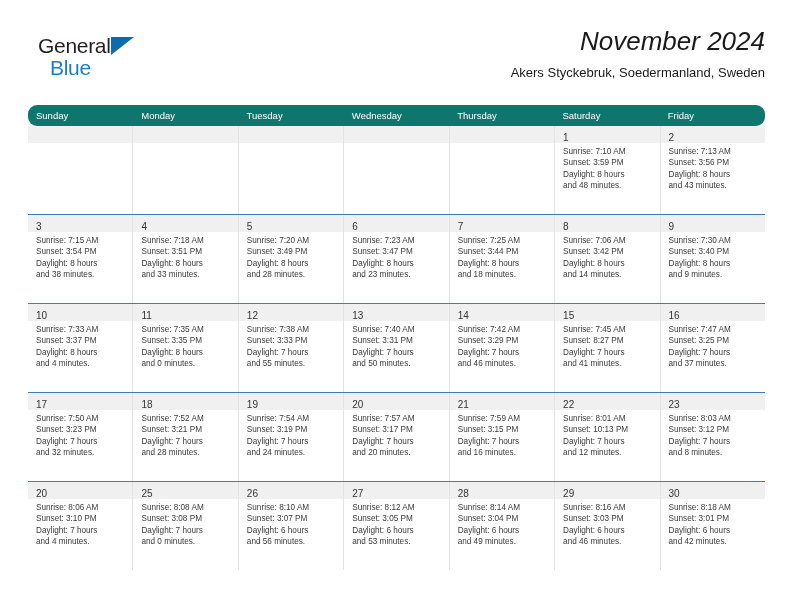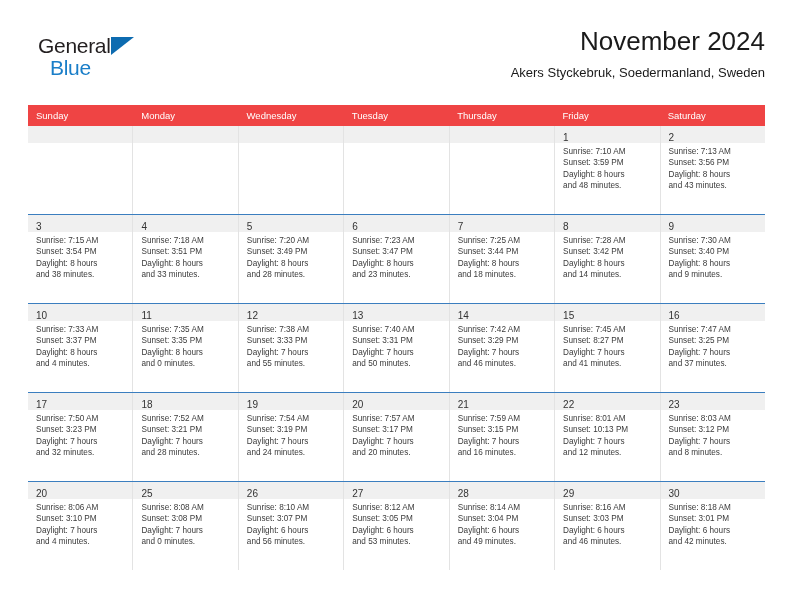"November 2024" .cal-title { font-style: none -> italic }
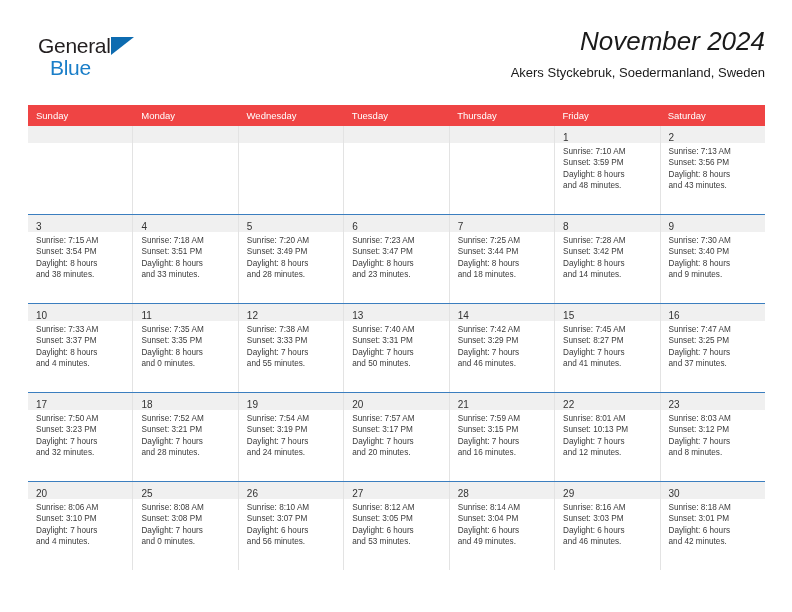"Sunday" .dow-row { background: #ef4444 -> #0f766e; border-radius: none -> 9px }
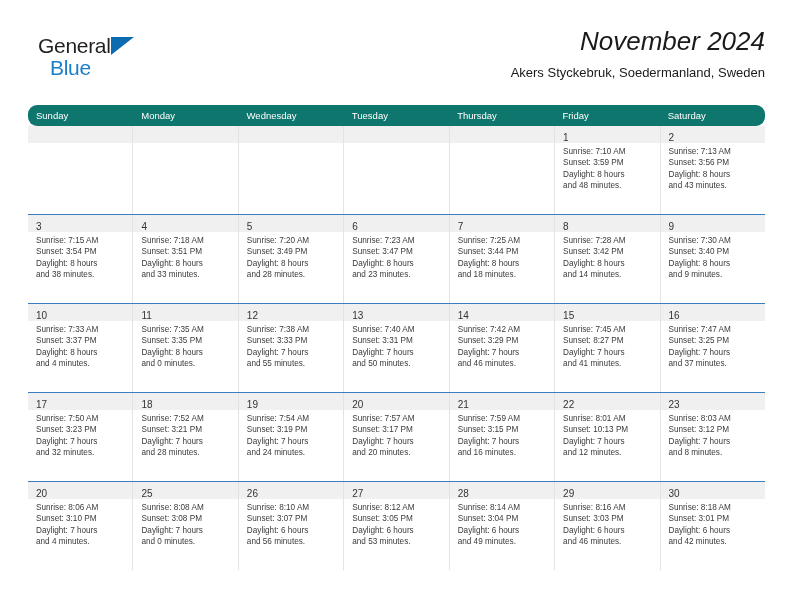"Wednesday" div.dow-cell { order: before "Tuesday" -> after "Tuesday" }
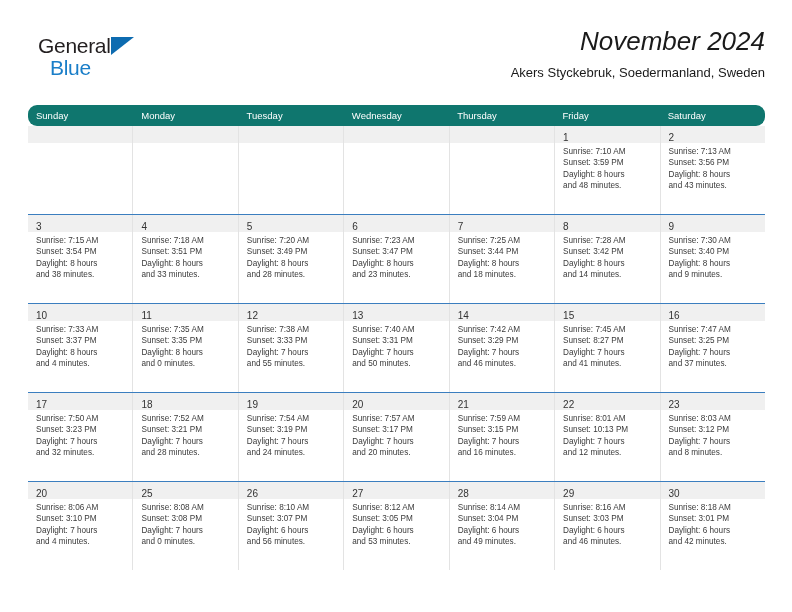"Friday" div.dow-cell { order: before "Saturday" -> after "Saturday" }
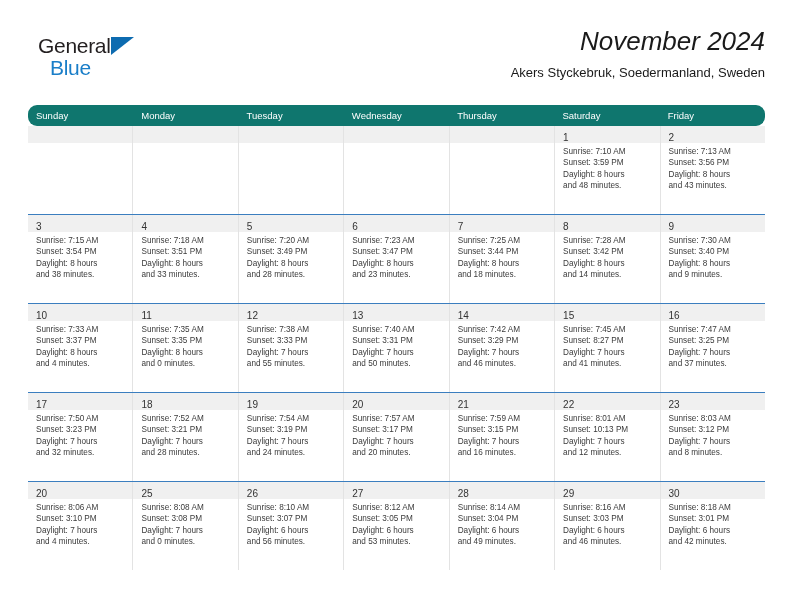"Sunrise: 7:28 AM" div.day-line { text: 7:28 -> 7:06 }
